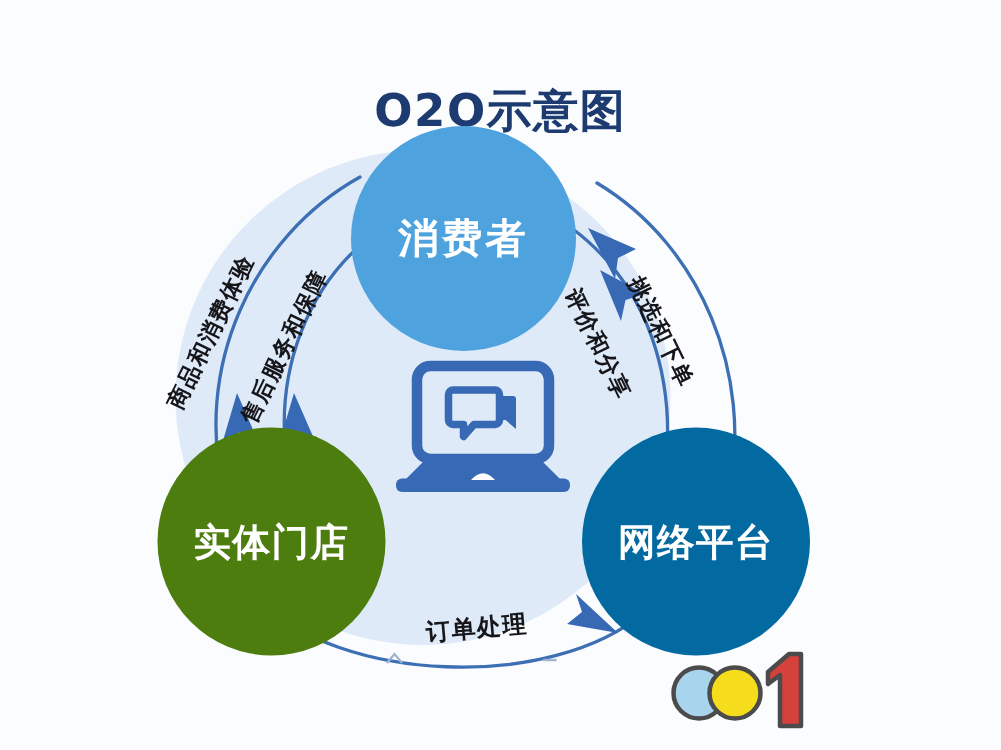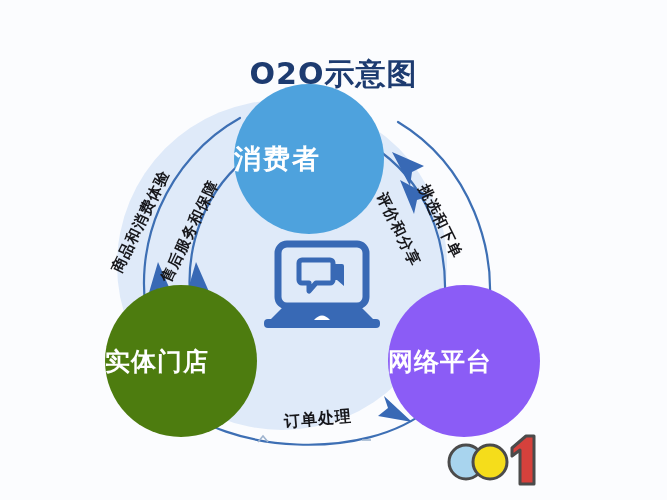"消费者" .node { justify-content: flex-start -> center }
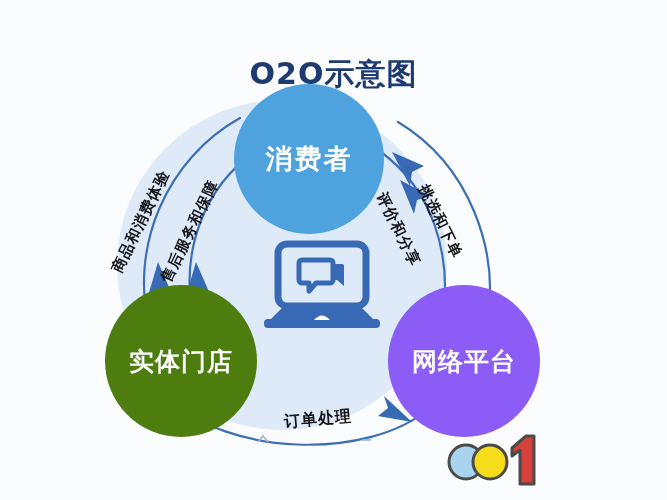"网络平台" #node-platform { background: #8b5cf6 -> #0369a1 }
